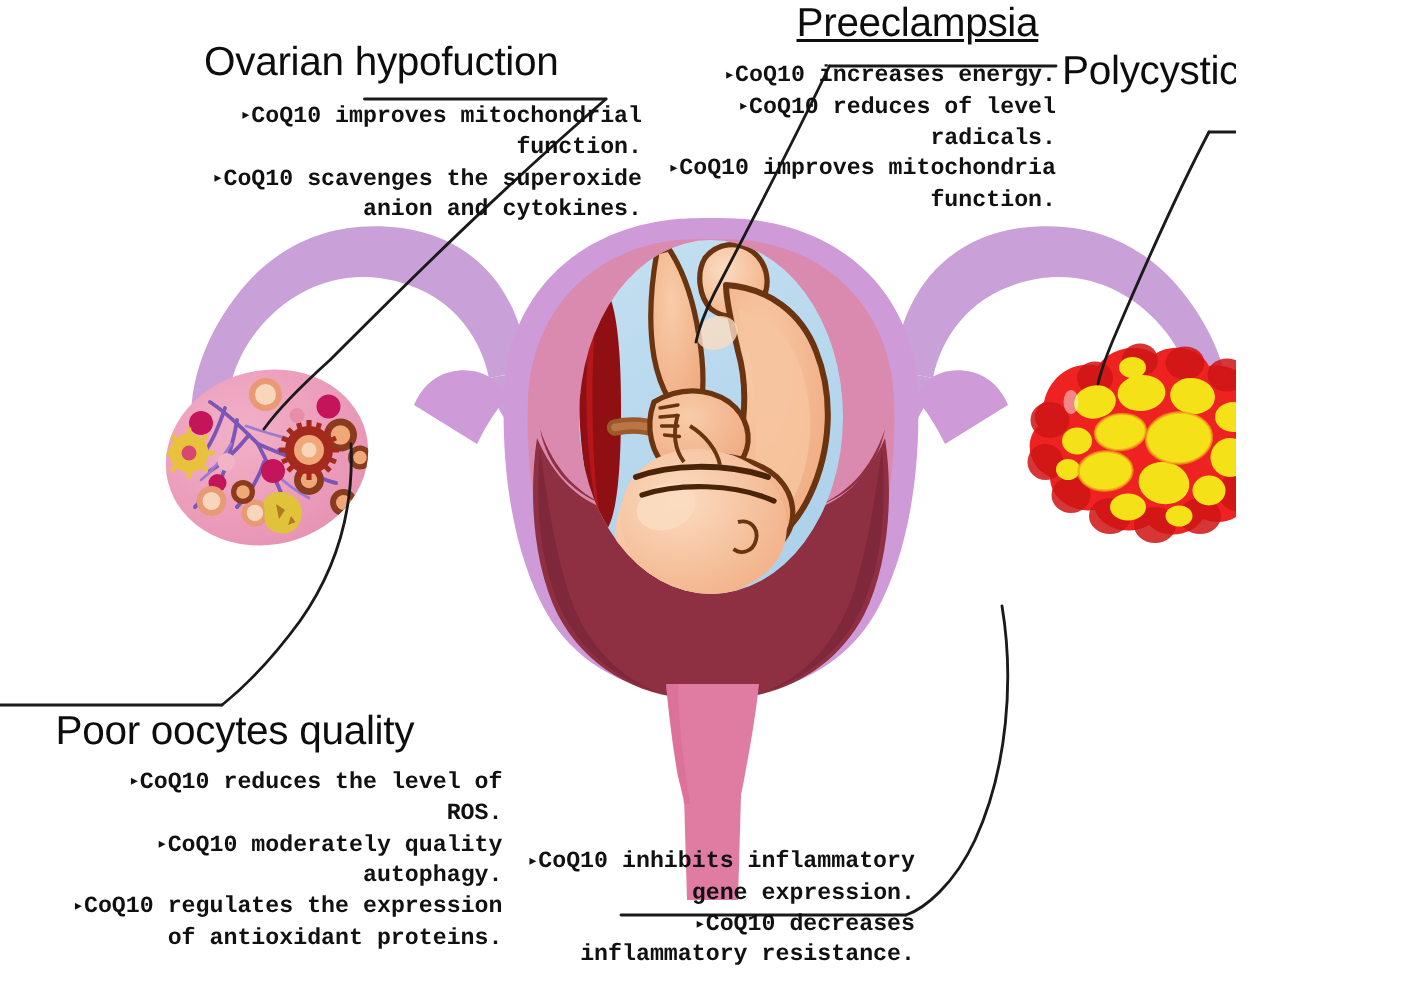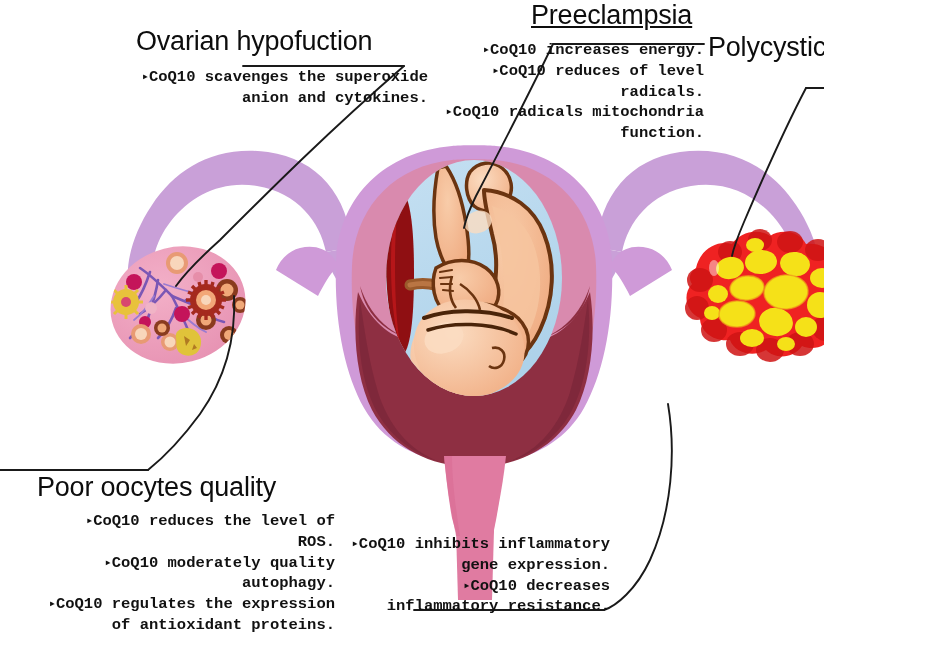"▸CoQ10 improves mitochondrial function." div.li { html: none -> <div> <span>▸</span><span>CoQ10 improves mitochondrial function.</span> </div> }
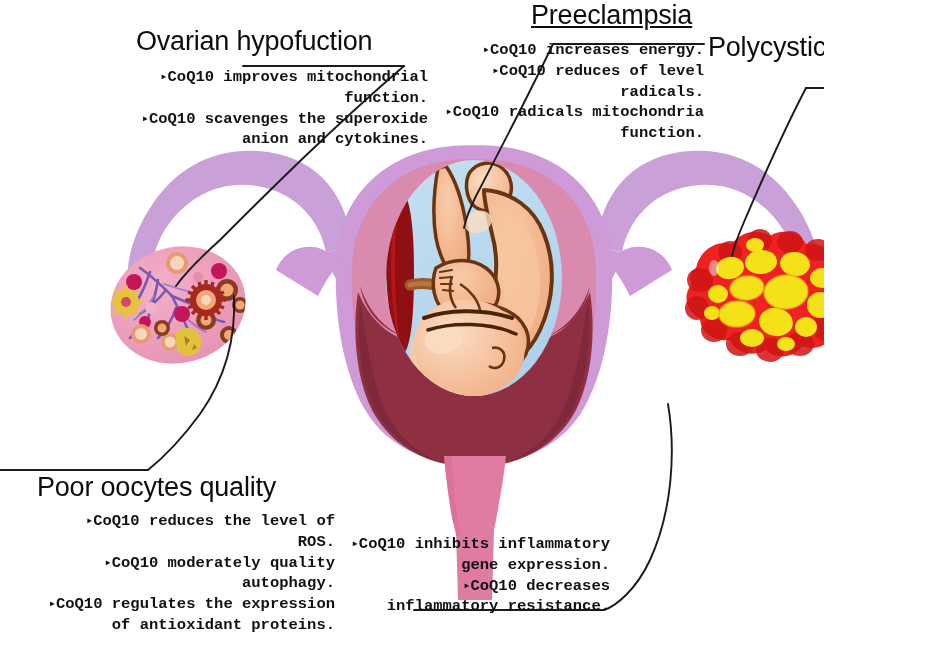"CoQ10 radicals mitochondria function." span { text: radicals -> improves }
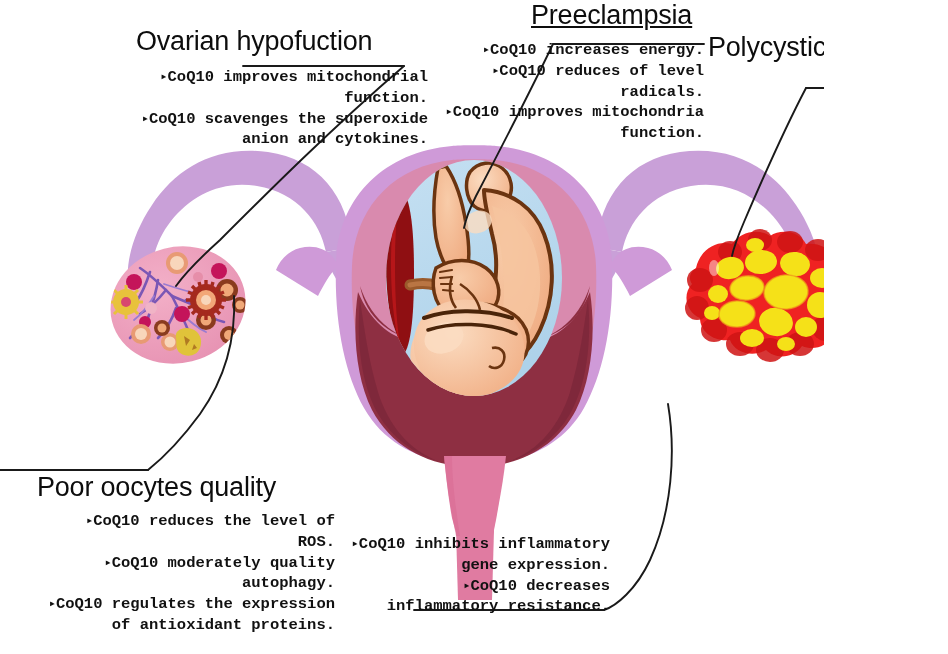"▸CoQ10 inhibits inflammatory gene" #co-pelvic-inflammatory { top: 534px -> 564px }
